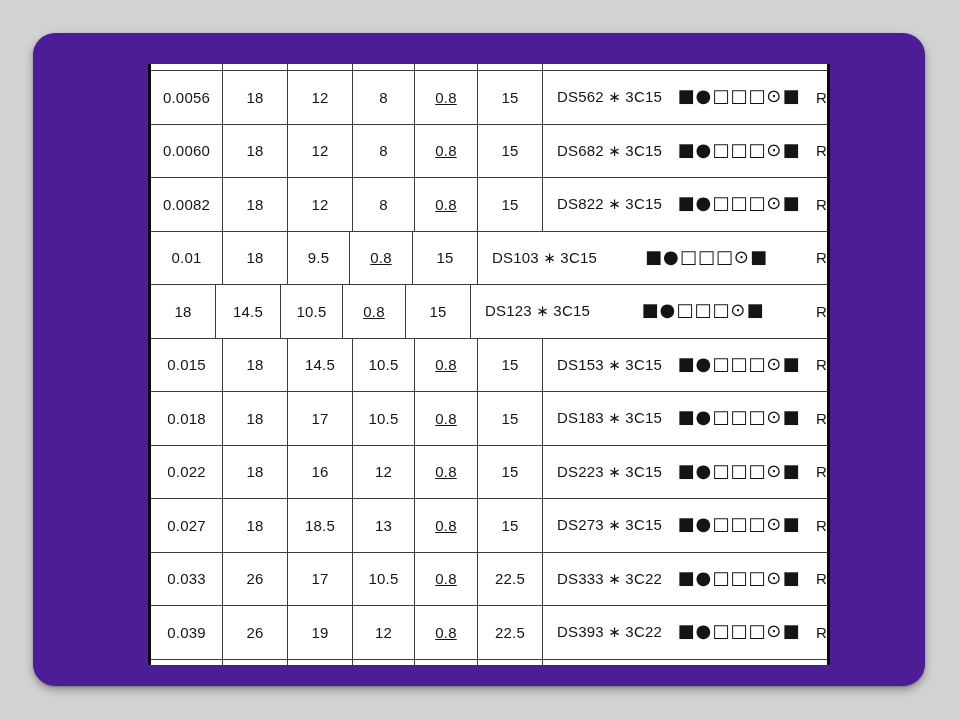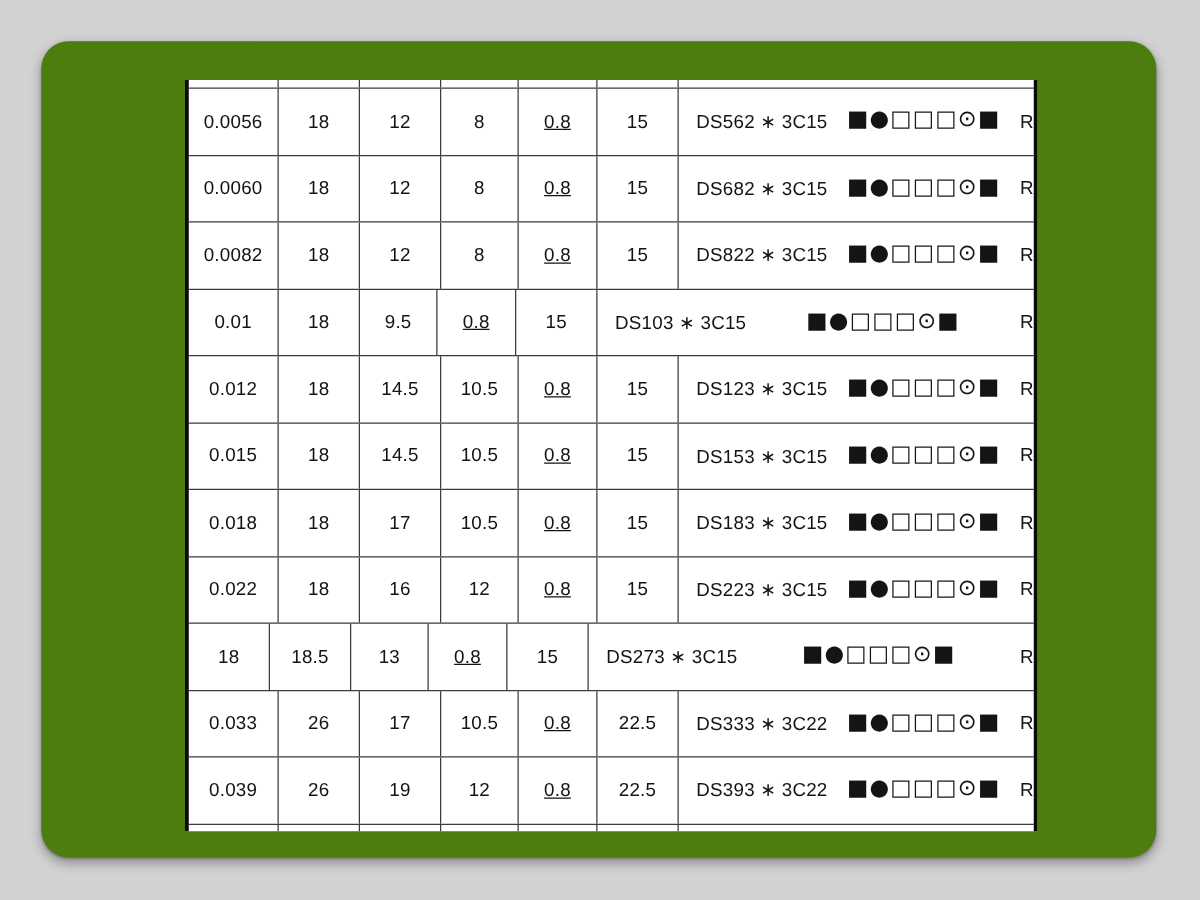"0.0056" .card { background: #4d7c0f -> #4c1d95 }
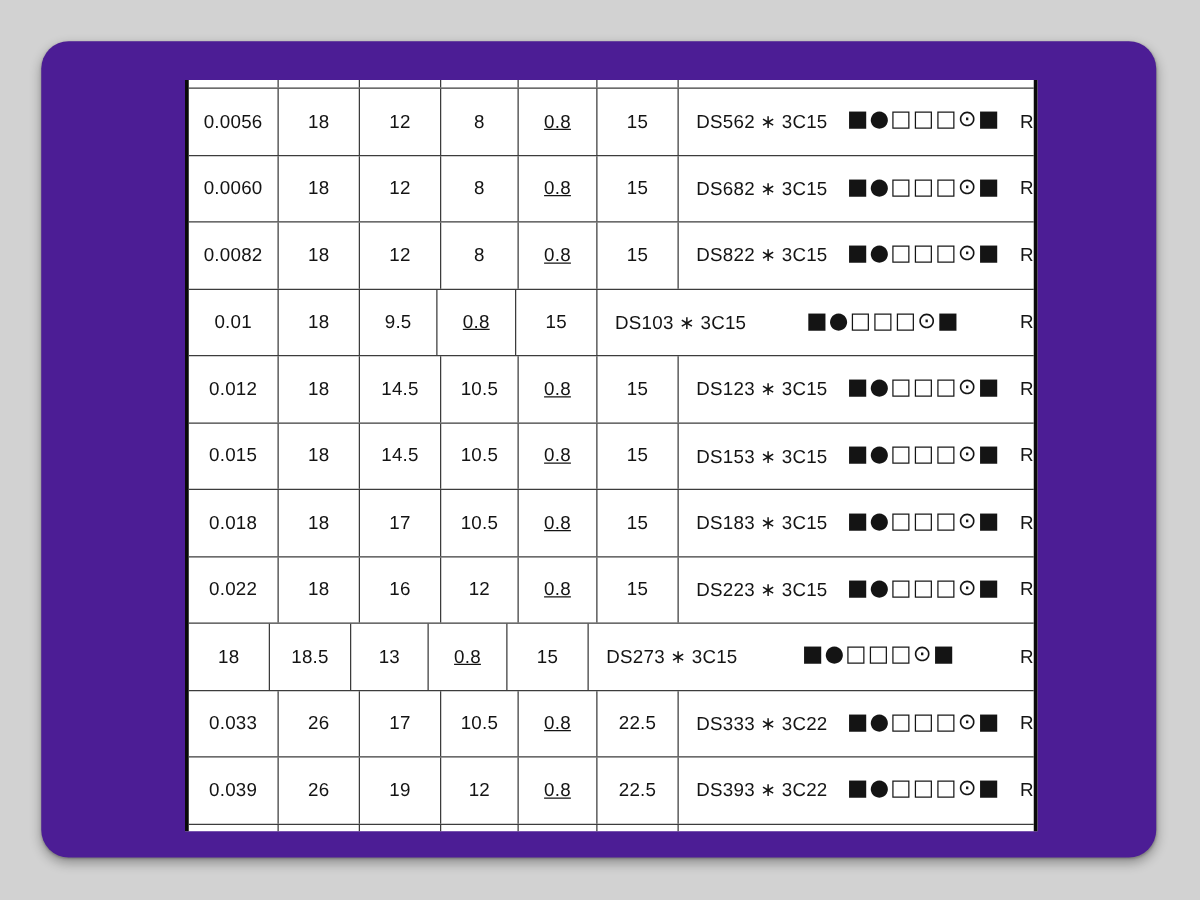"0.012" div.cell { html: <div>0.012</div> -> none }
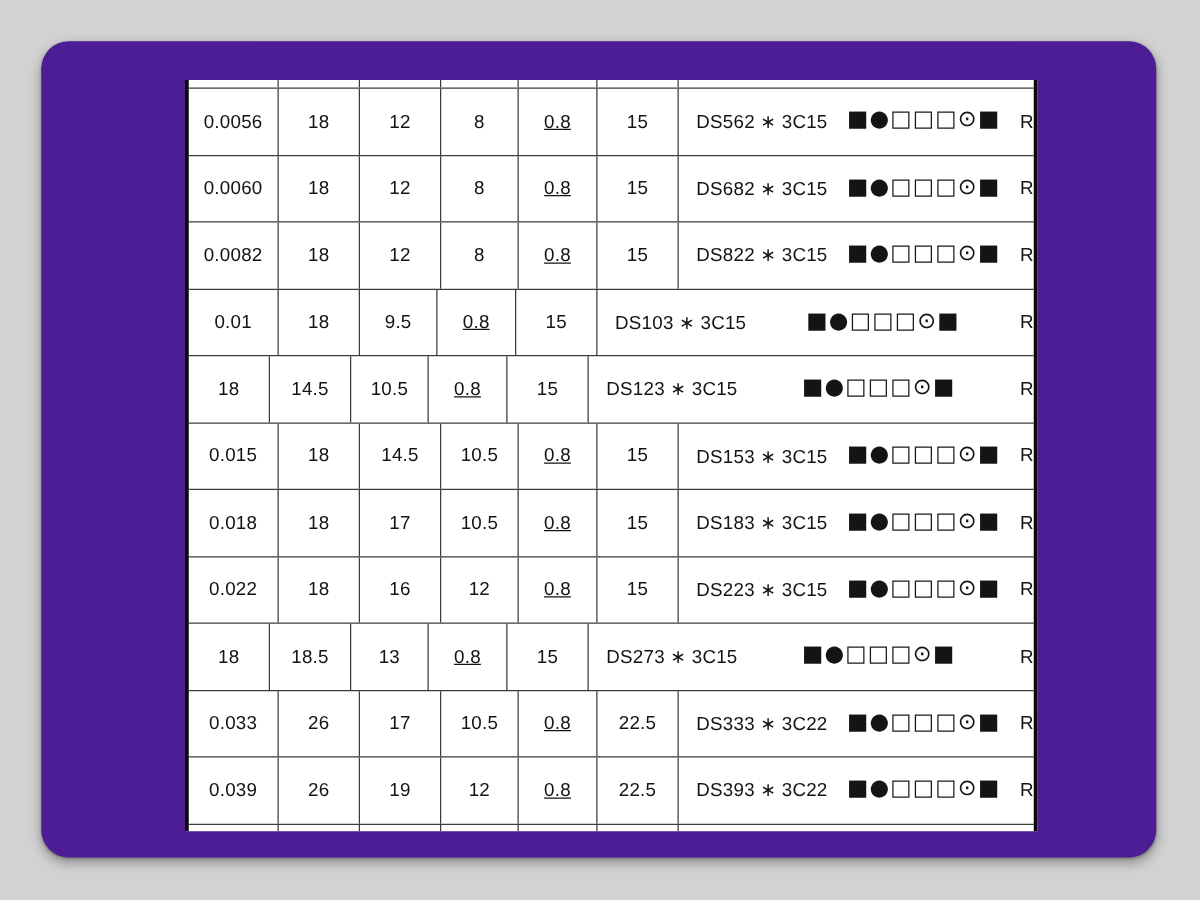"0.027" div.cell { html: none -> <div>0.027</div> }
